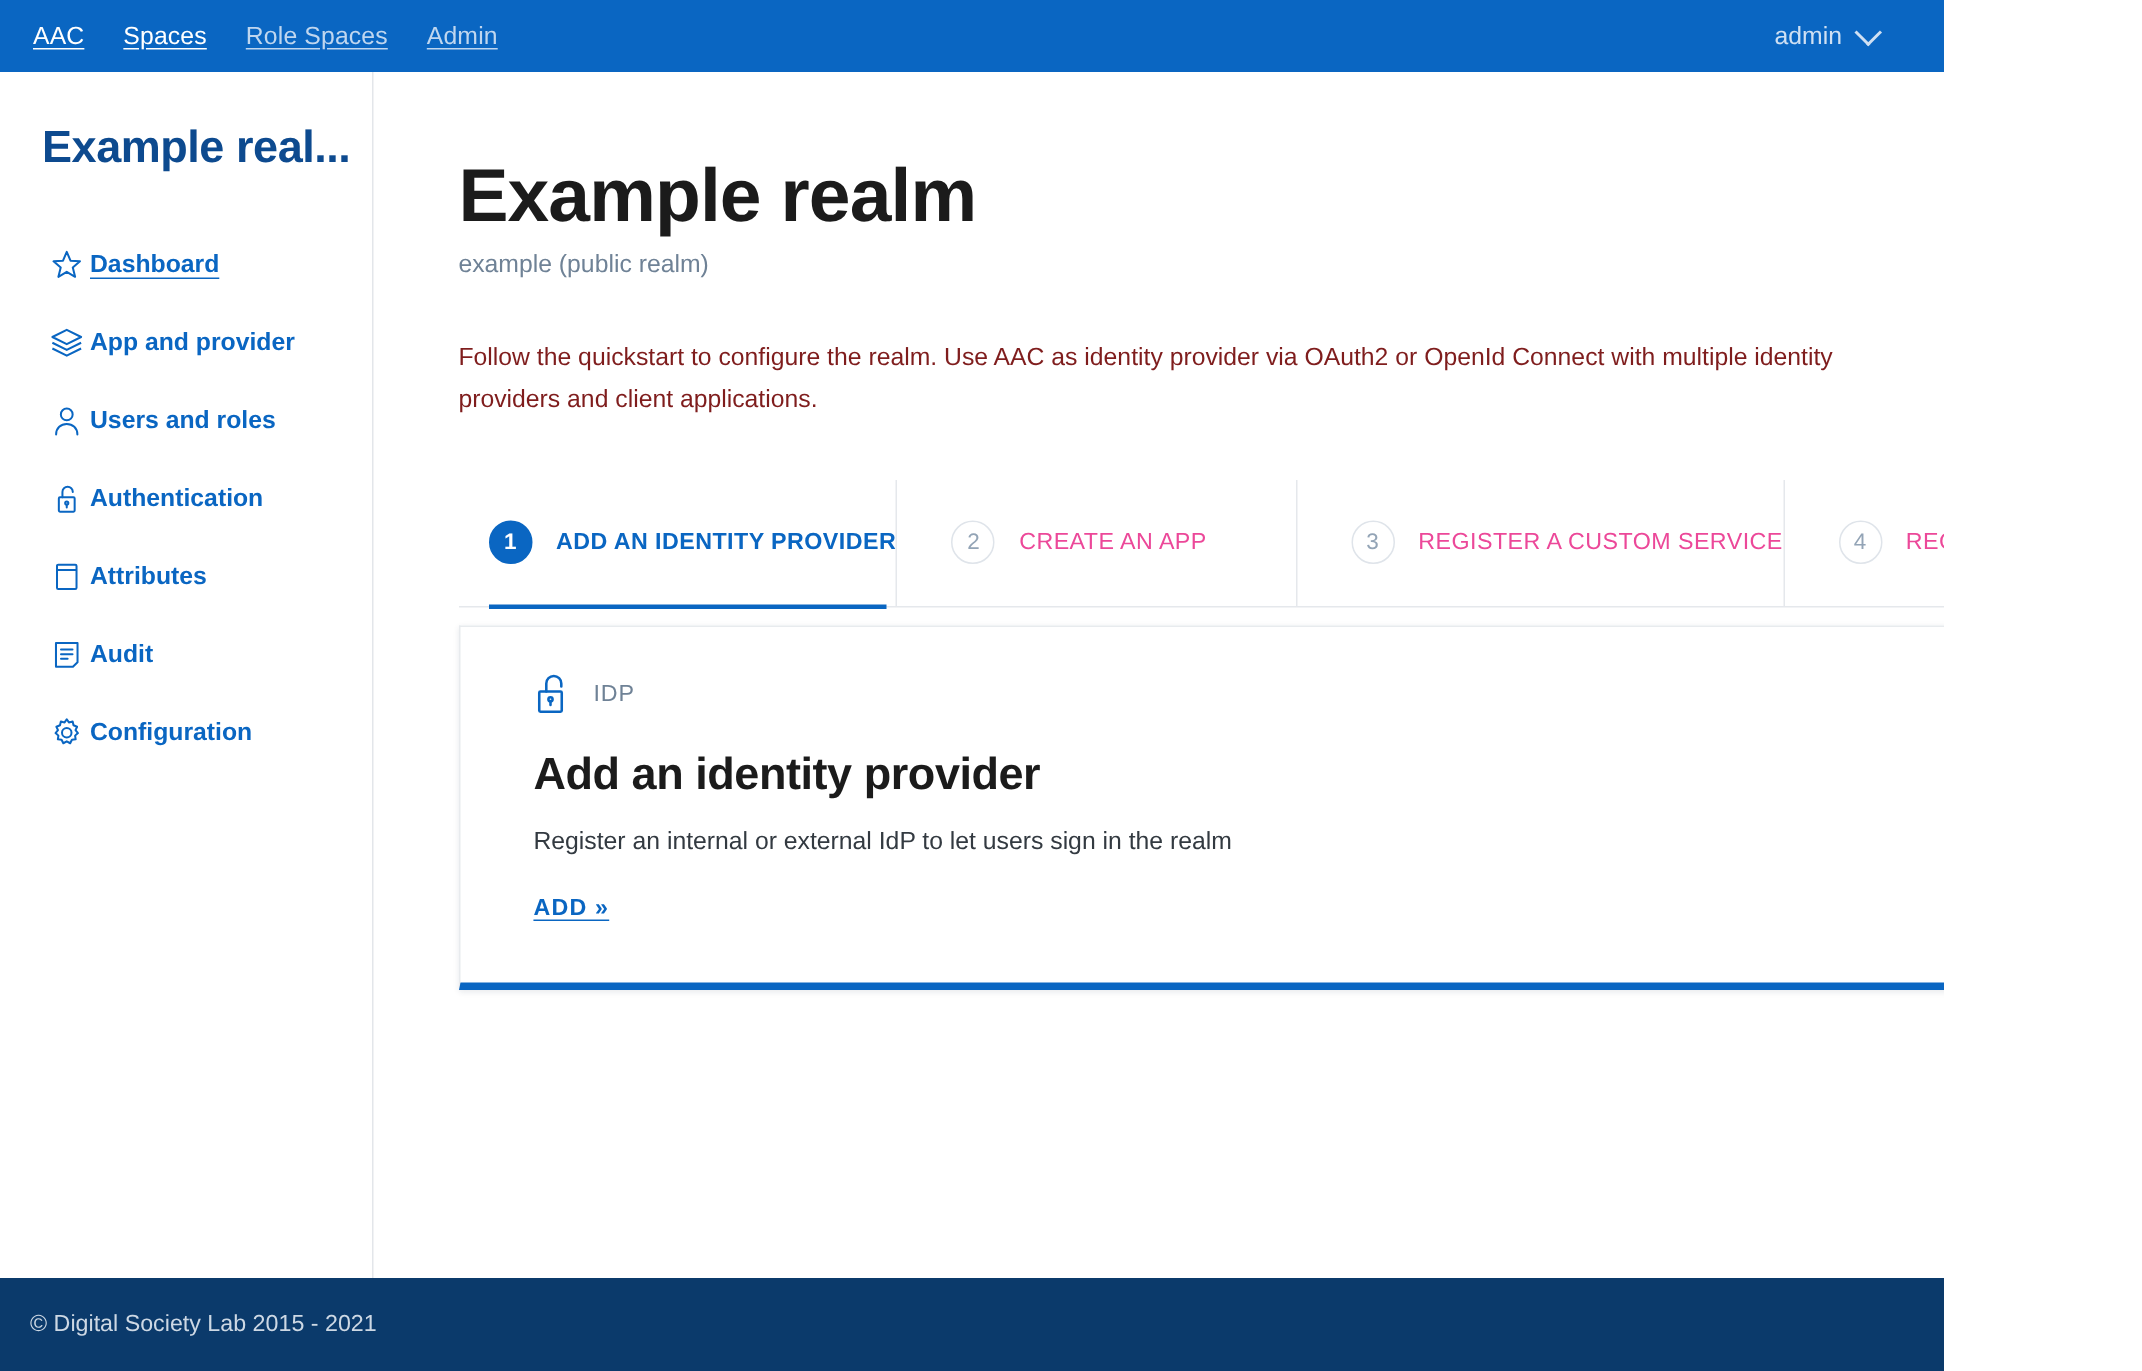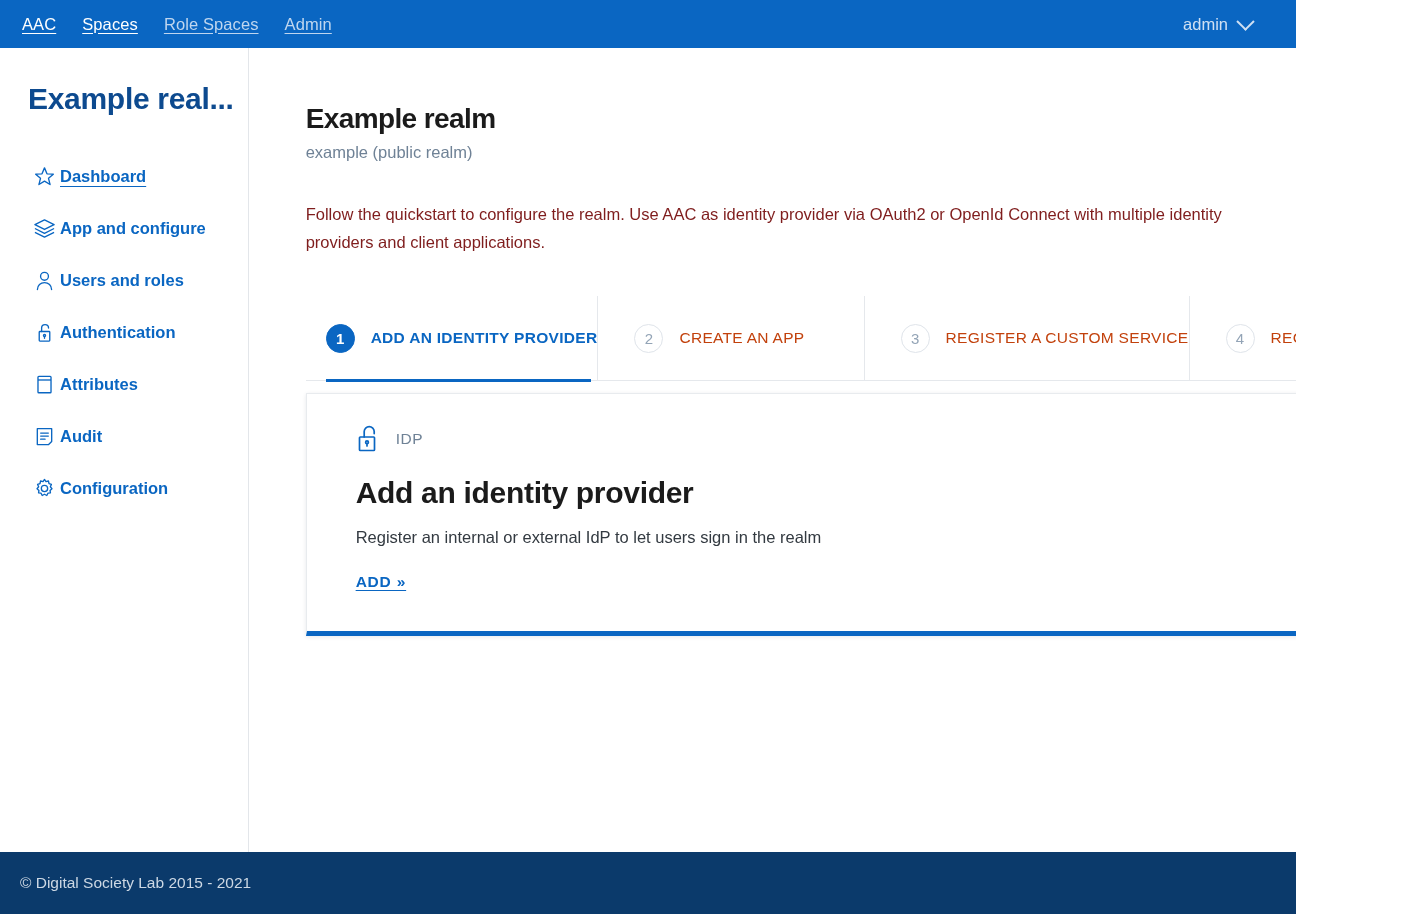"Example realm" .page-title { font-size: 28px -> 50px }
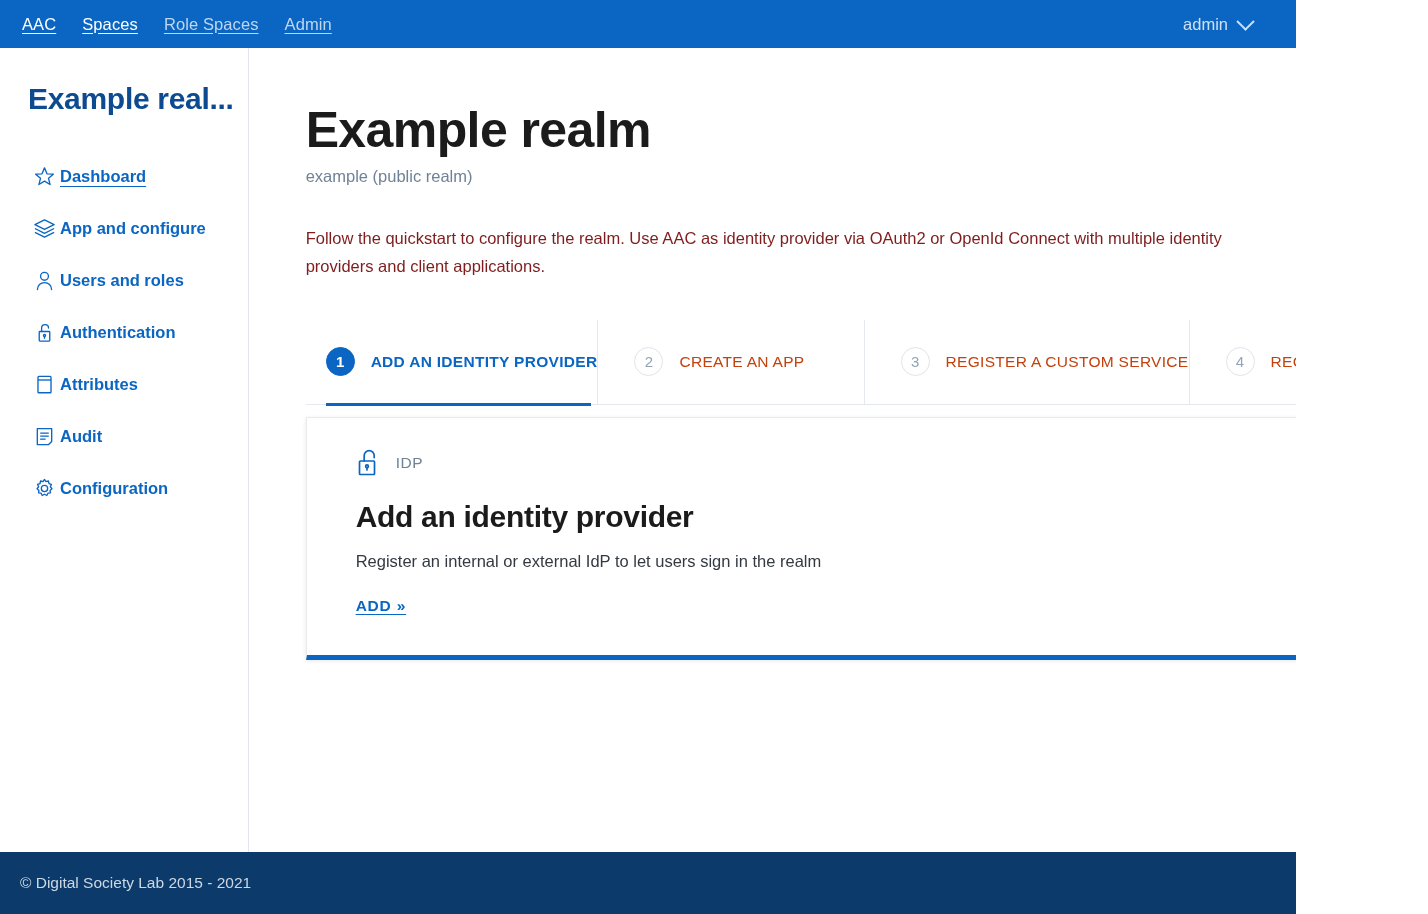"App and configure" span.nav-label { text: configure -> provider }
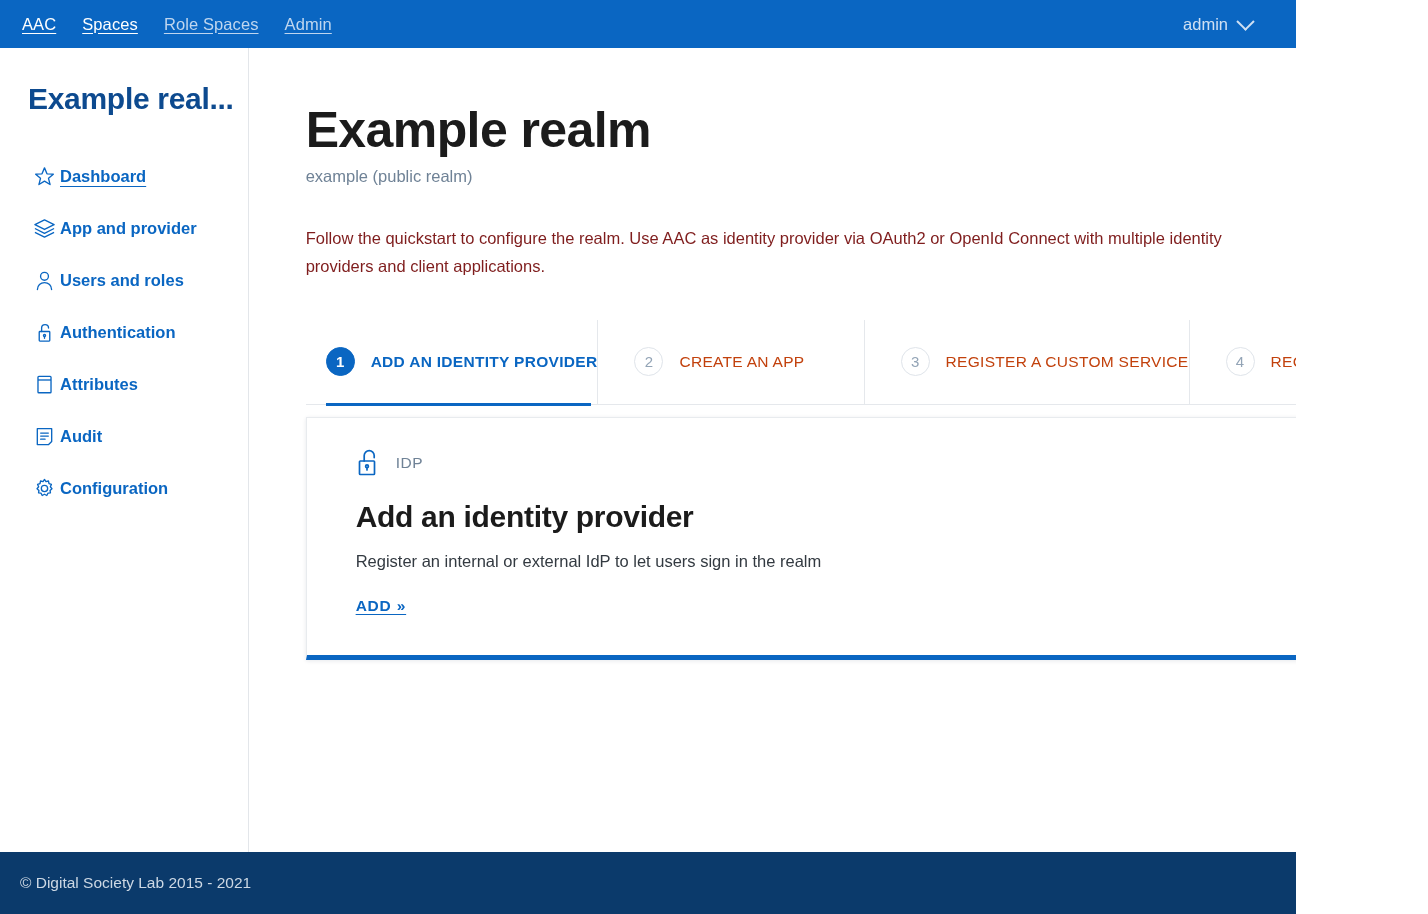"CREATE AN APP" .step-label { color: #c2410c -> #ec4899 }
